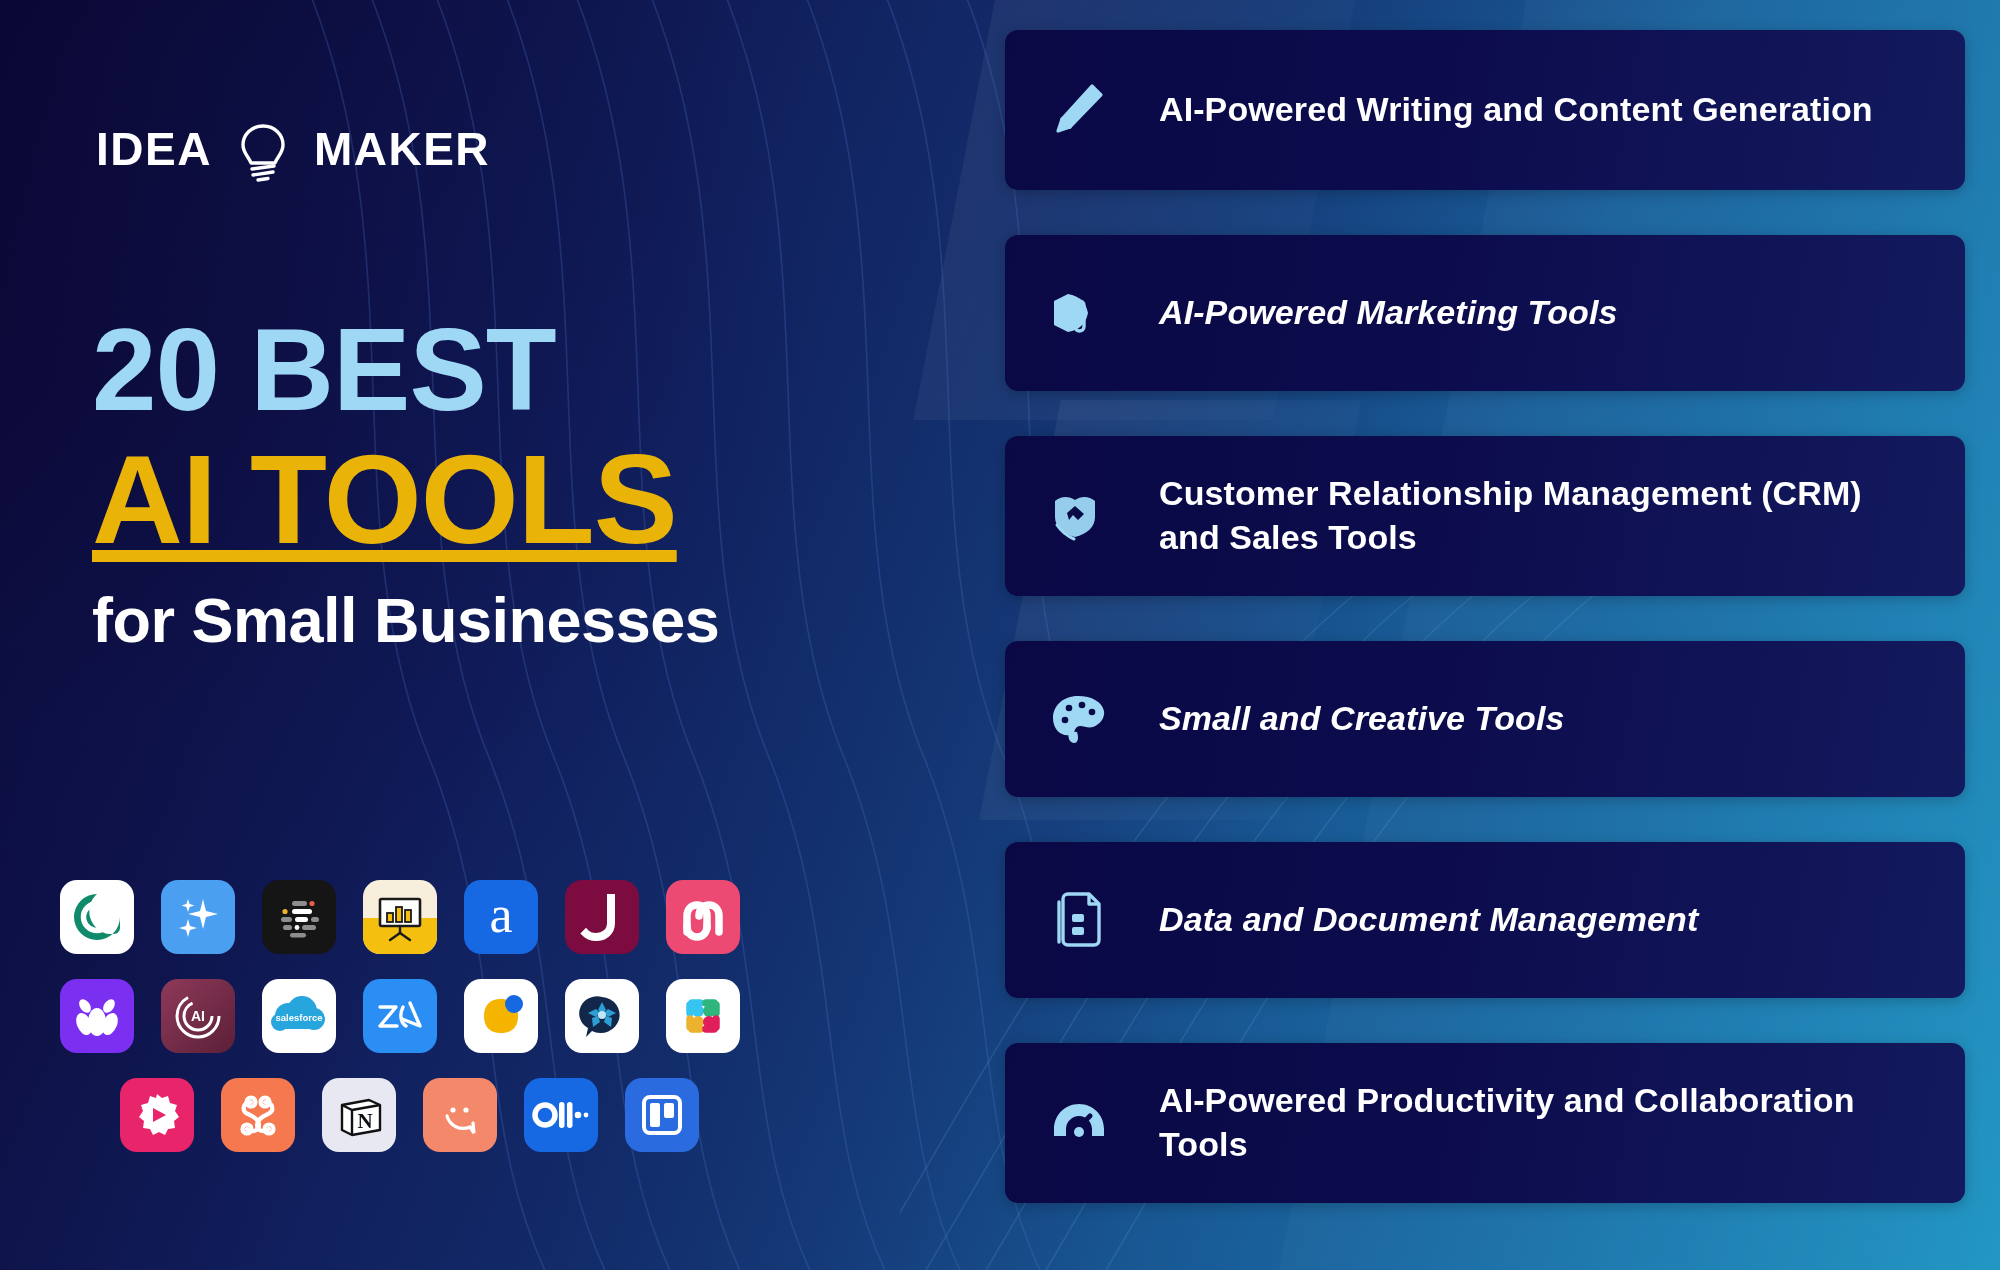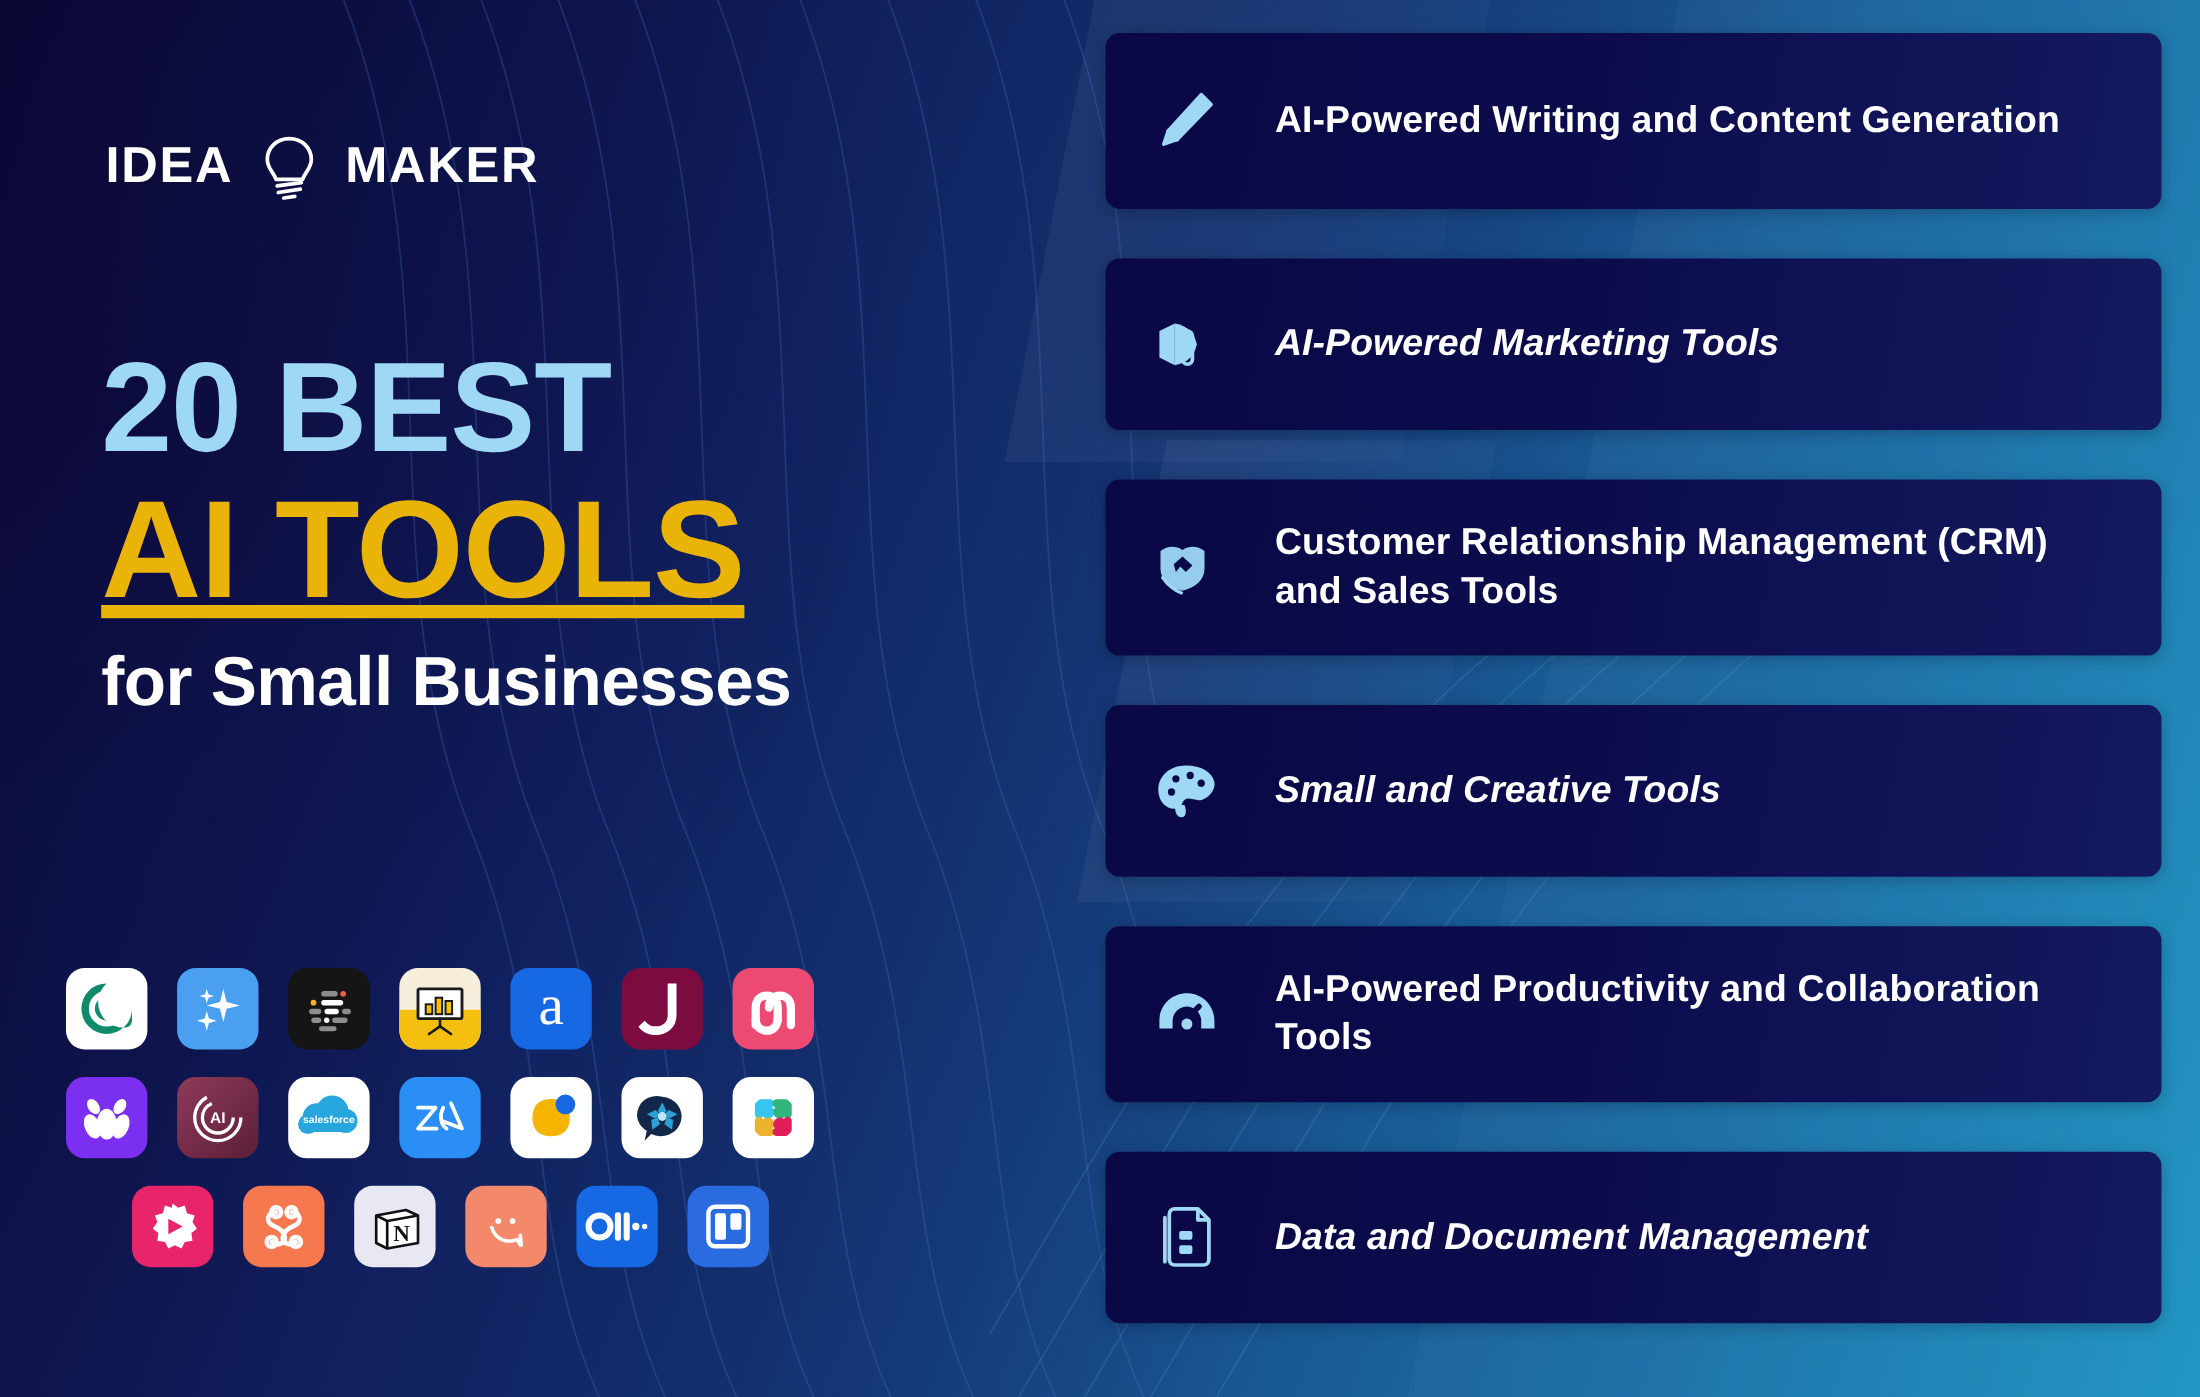"AI-Powered Productivity and" div.card { order: before "Data and Document Management" -> after "Data and Document Management" }
